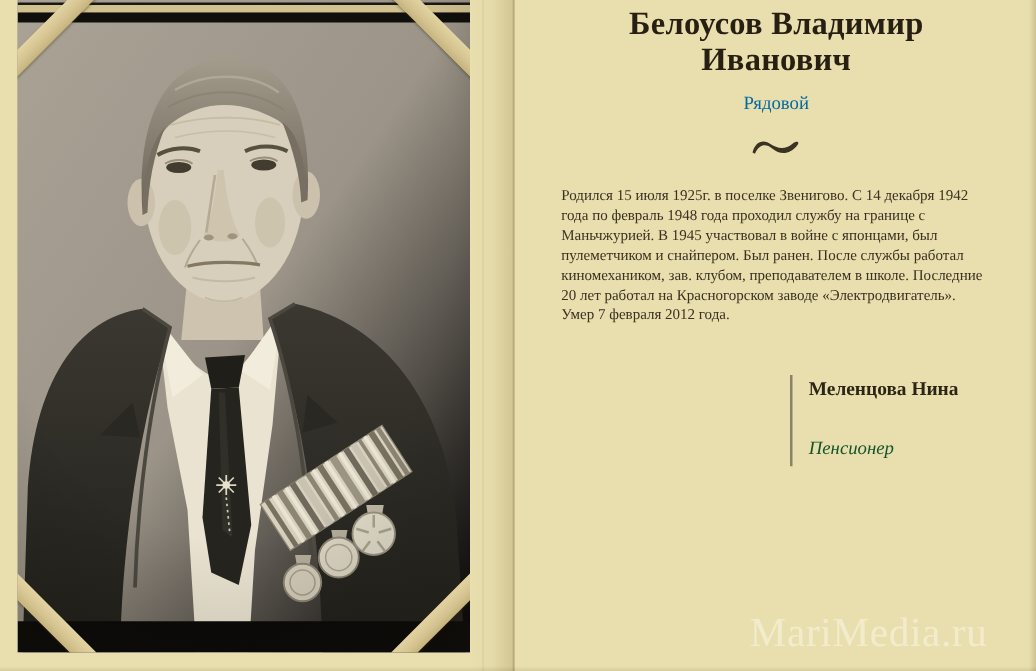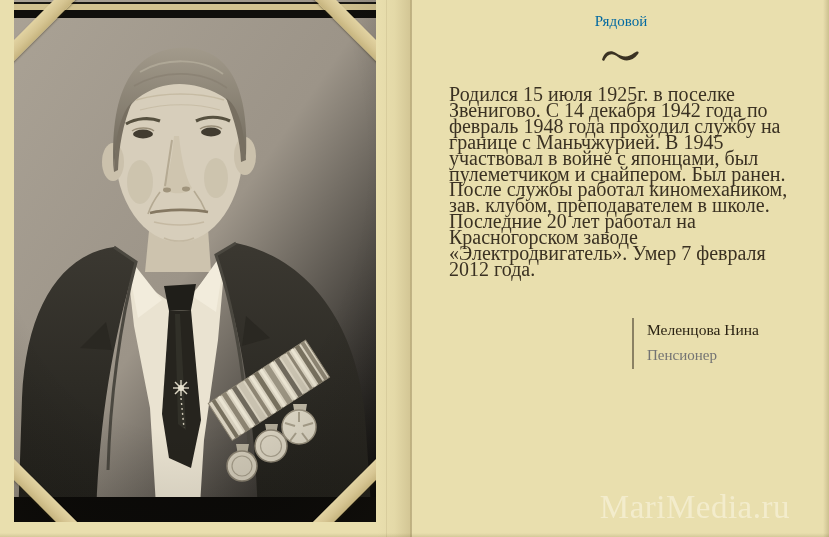"Белоусов Владимир Иванович" h1.title { html: none -> <h1>Белоусов Владимир Иванович</h1> }
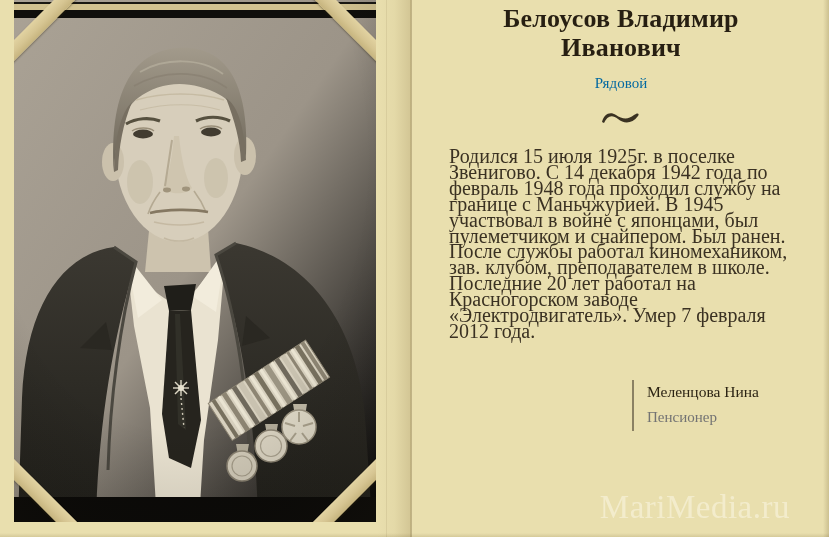"Родился 15 июля 1925г. в" .bio { font-size: 20px -> 12px }
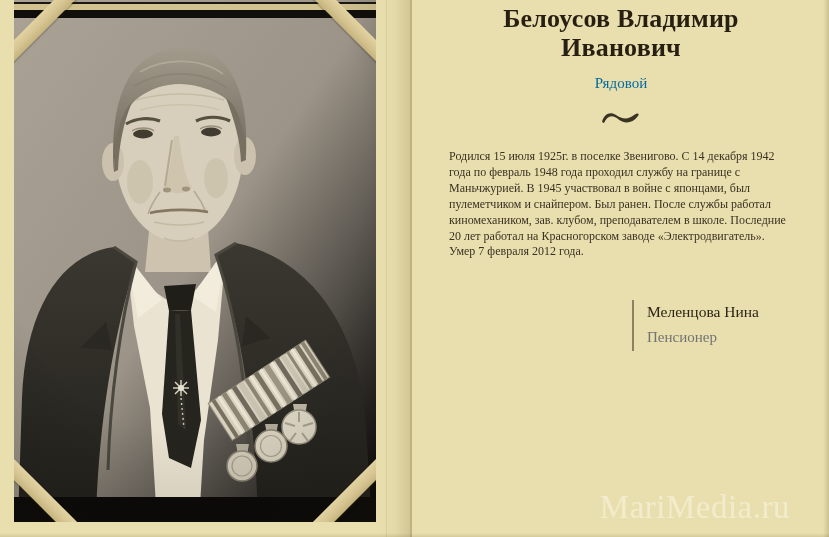"Меленцова Нина" .author-name { font-weight: normal -> bold }
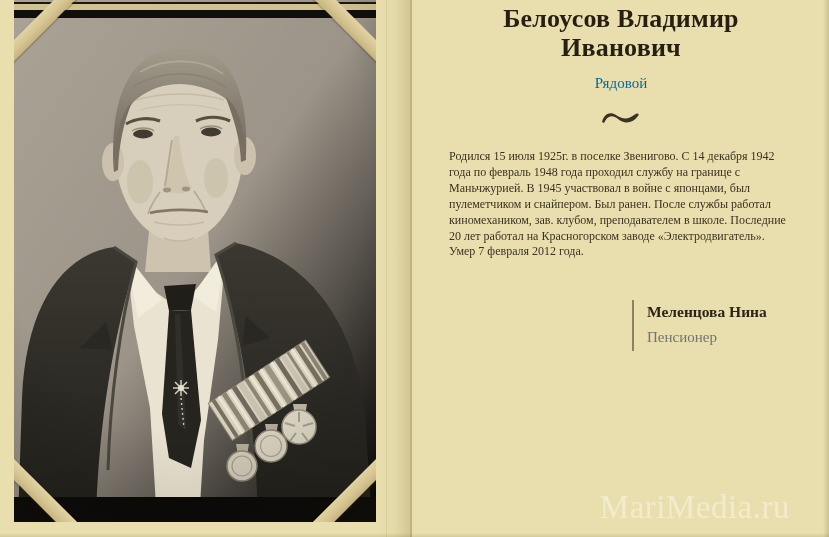"Пенсионер" .author-role { color: #737373 -> #14532d; font-style: none -> italic; margin-top: 8px -> 30px }
